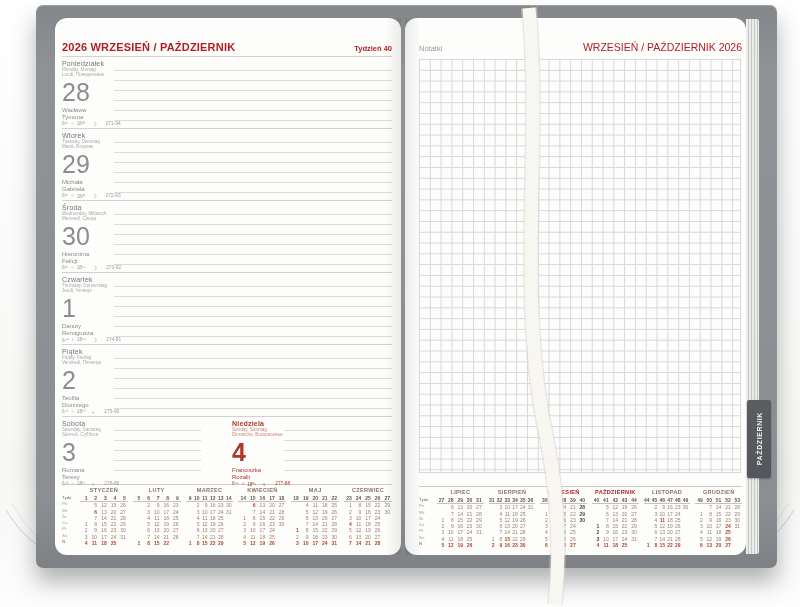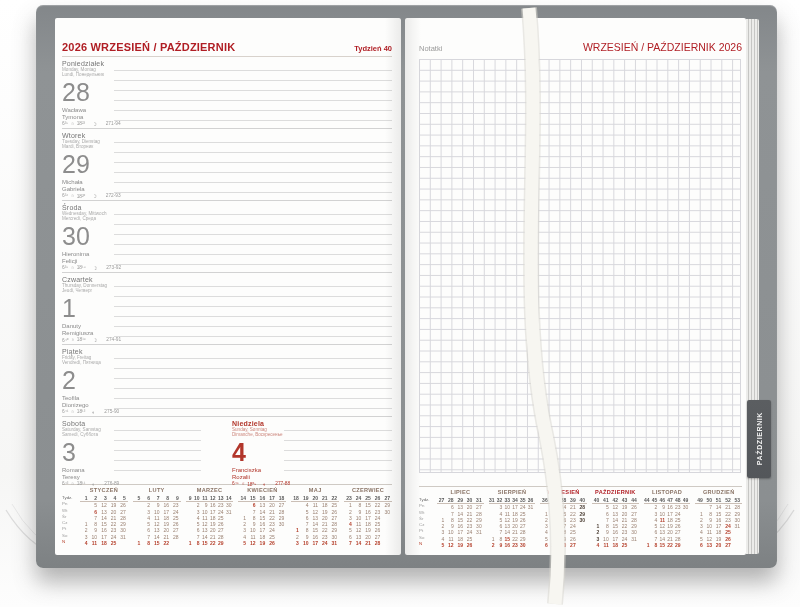"2026 WRZESIEŃ / PAŹDZIERNIK" .page { border-radius: 2px -> 12px }
